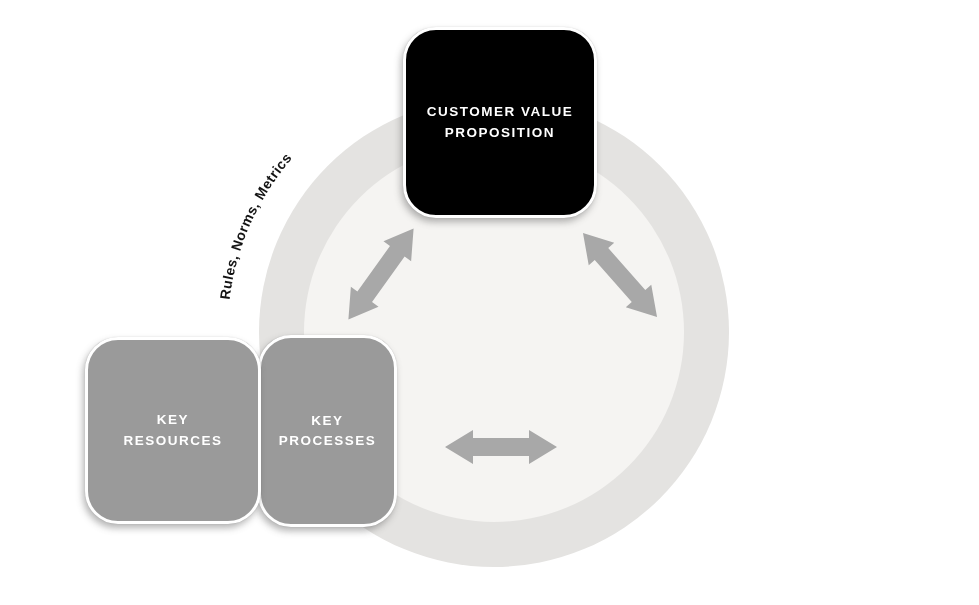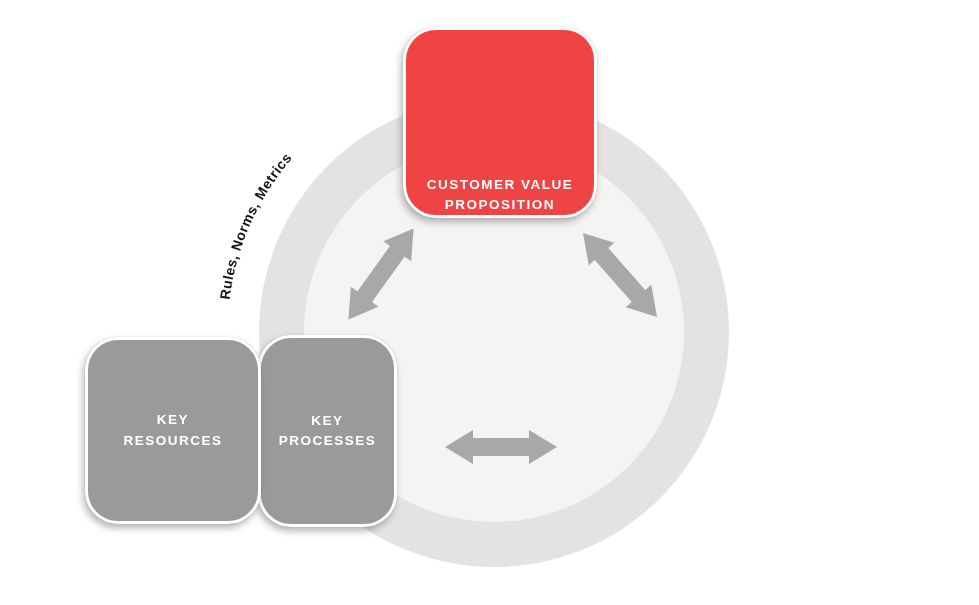"CUSTOMER VALUE PROPOSITION" div.node { align-items: flex-end -> none; background: #ef4444 -> #000000 }
